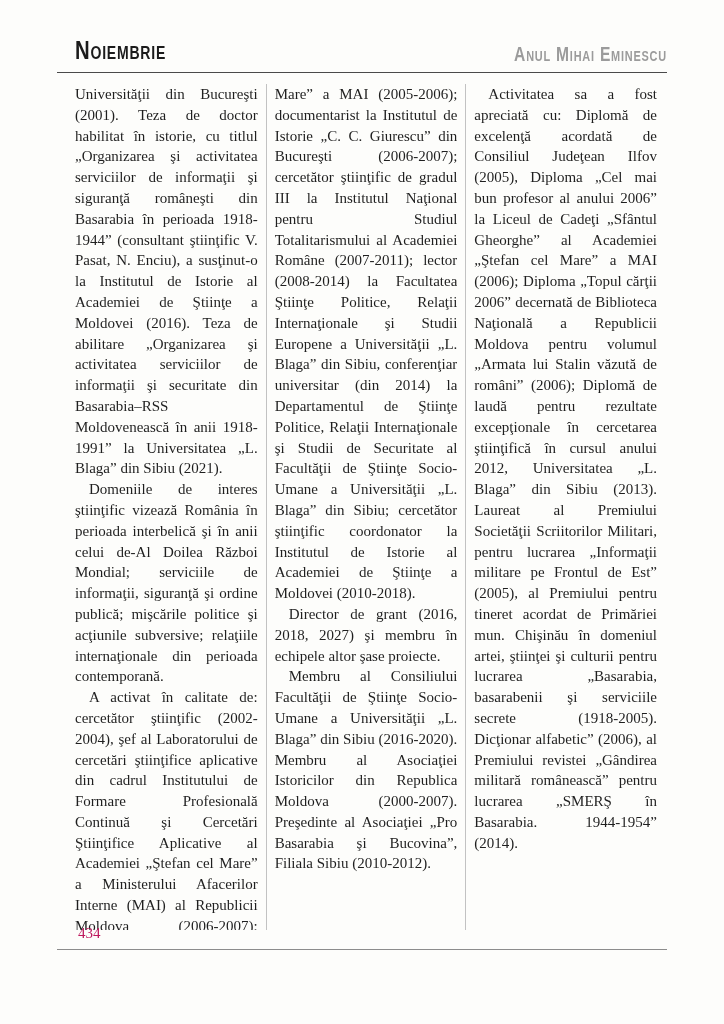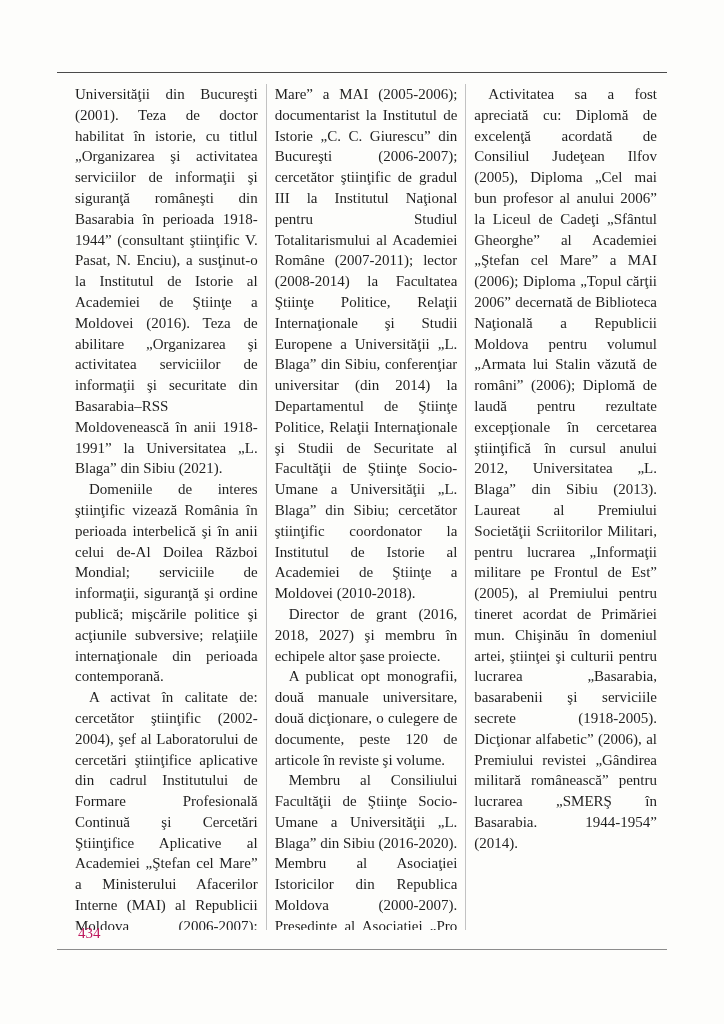"Noiembrie" div.page-header { html: none -> <div> <span>Noiembrie</span> <span>Anul Mihai Eminescu</span> </div> }
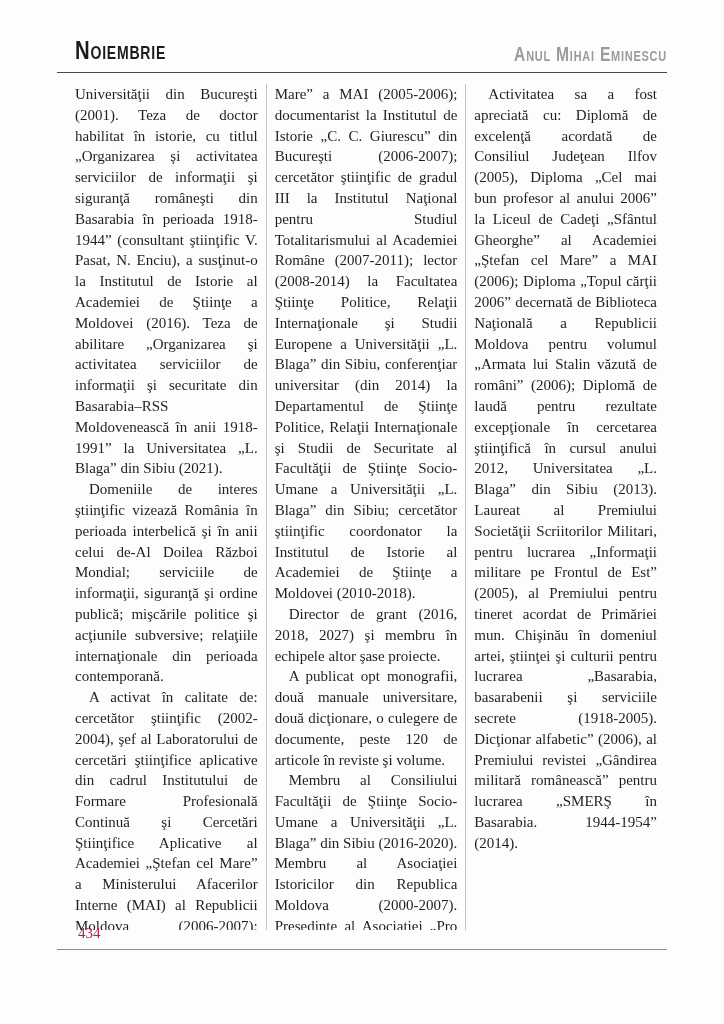"A publicat opt monografii, două" p.para { html: <p>A publicat opt monografii, două manuale universitare, două dicţionare, o culegere de documente, peste 120 de articole în reviste şi volume.</p> -> none }
